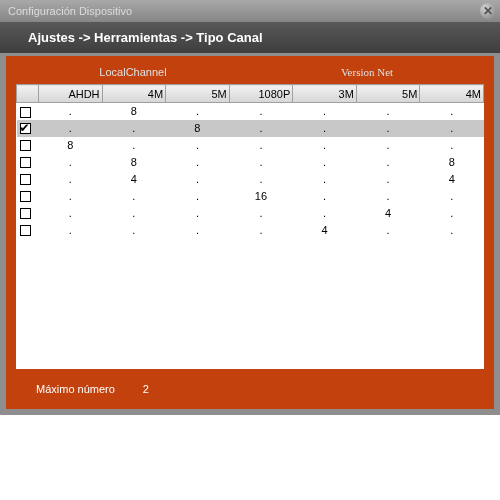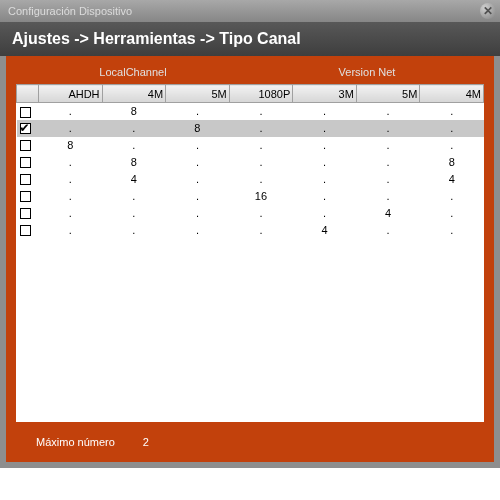"Configuración Dispositivo" .window { height: 468px -> 415px }
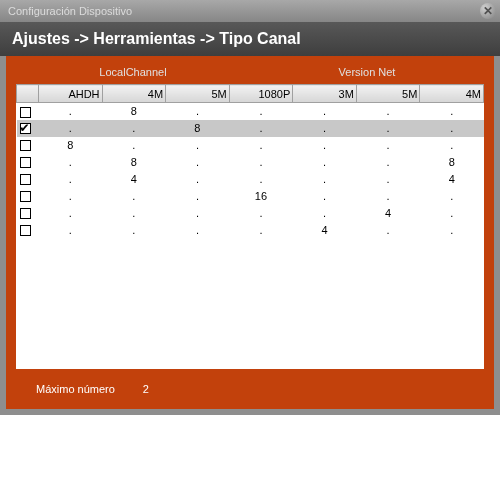"Ajustes -> Herramientas -> Tipo" .breadcrumb { font-size: 16px -> 13px; padding: 8px 12px -> 8px 28px }
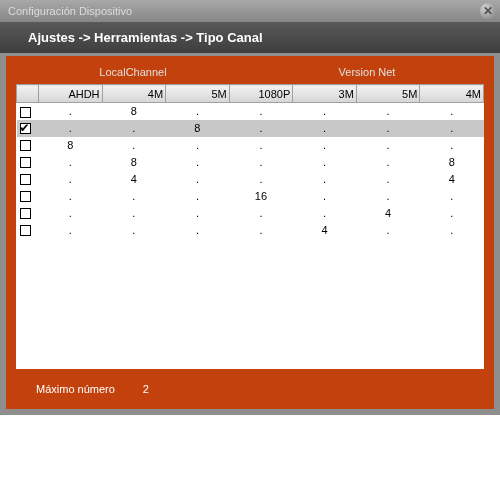"Version Net" .group-headers .gh-net { font-family: none -> Liberation Serif, serif }
